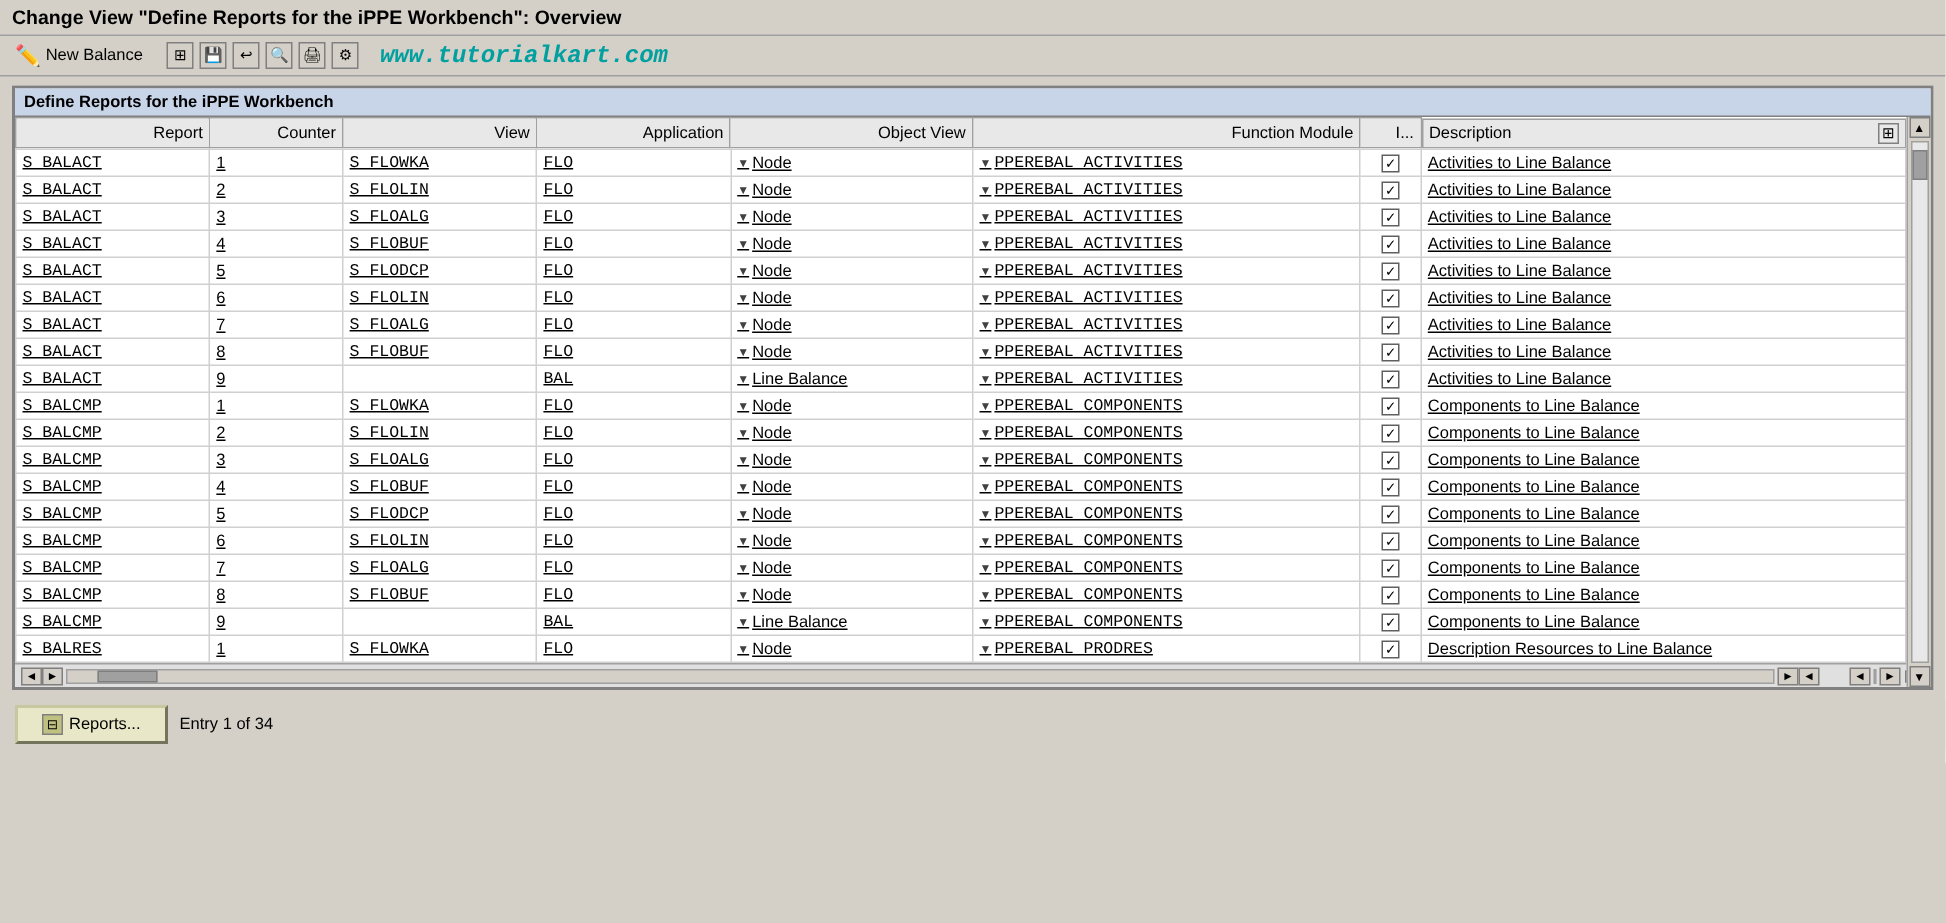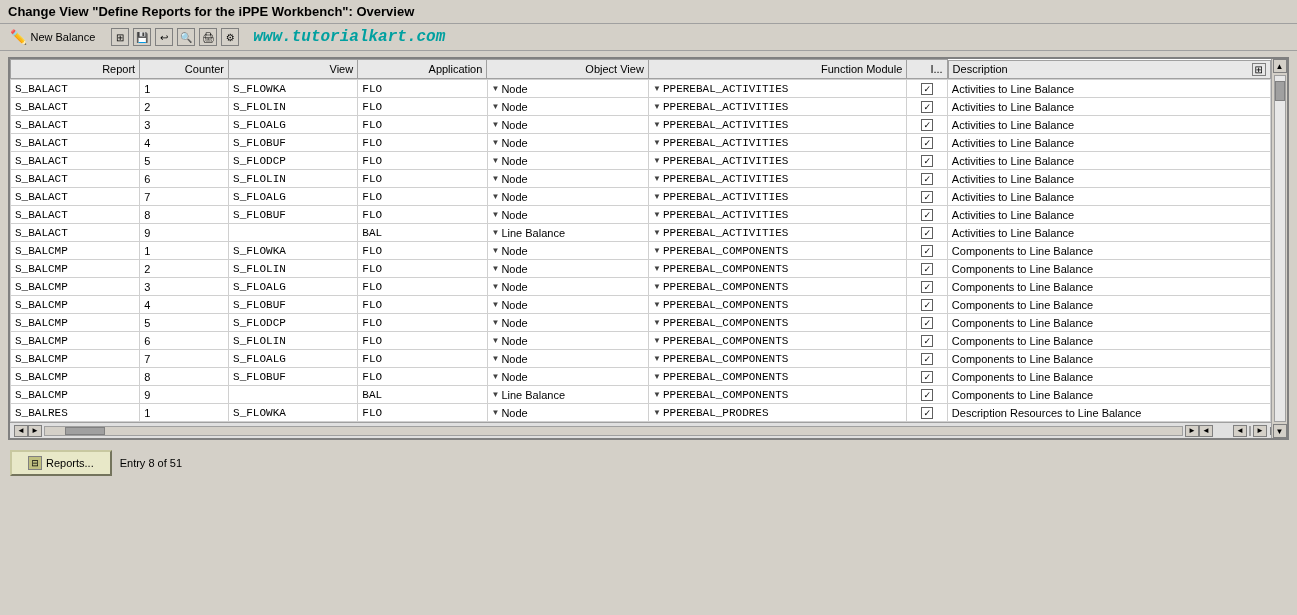"Define Reports for the iPPE" div.table-header-row { html: none -> <div> <span>Define Reports for the iPPE Workbench</span> </div> }
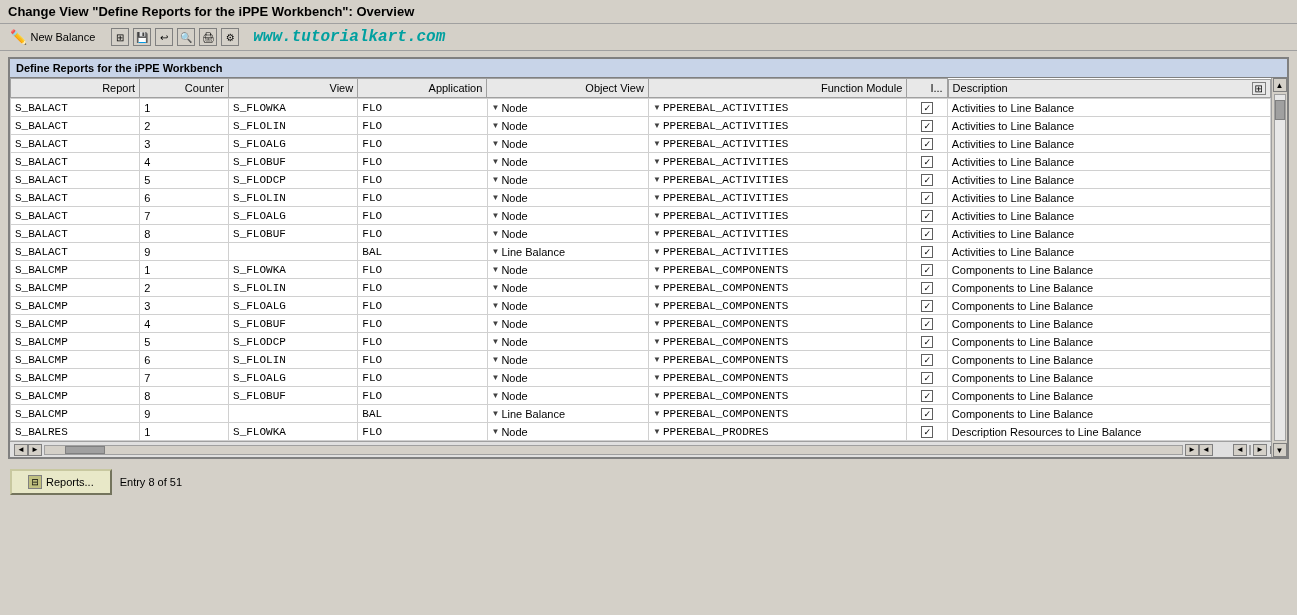"S_BALACT" .scrollable-body { text-decoration: none -> underline }
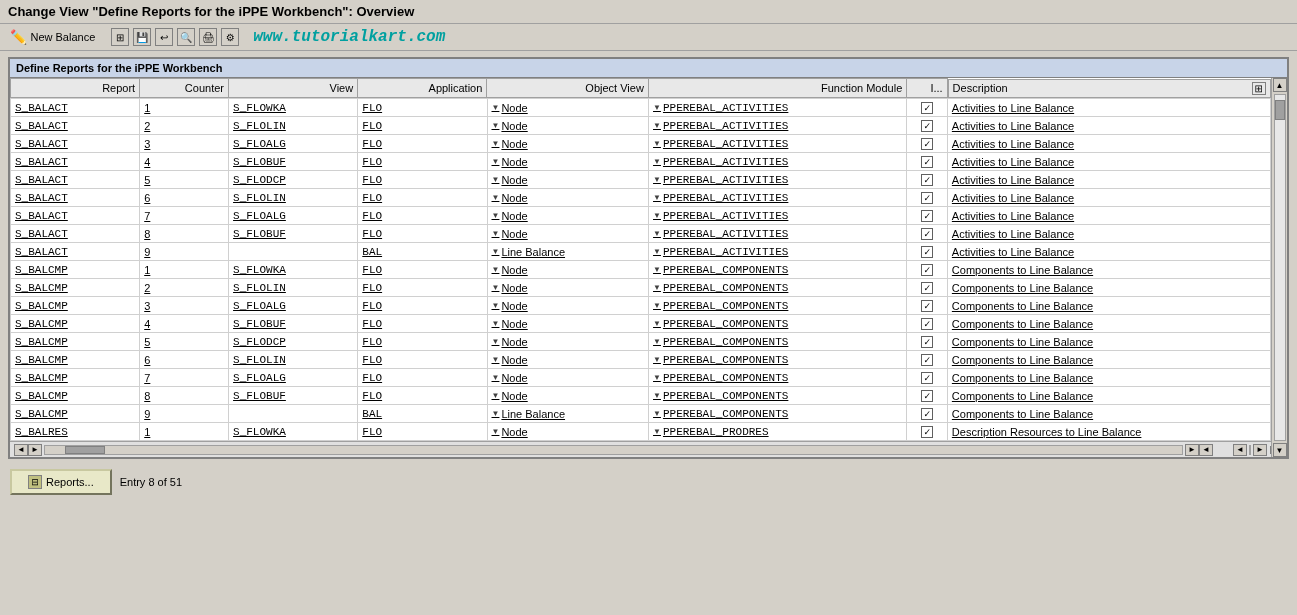"Entry 8 of 51" span.entry-info { text: 8 of 51 -> 1 of 34 }
